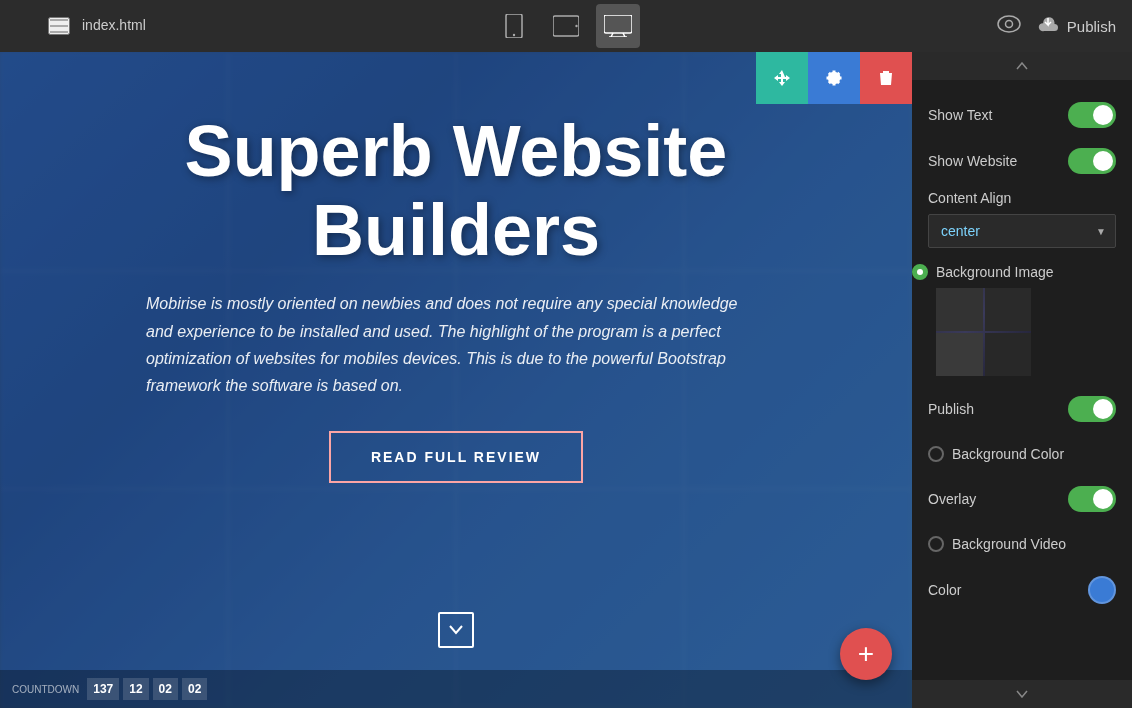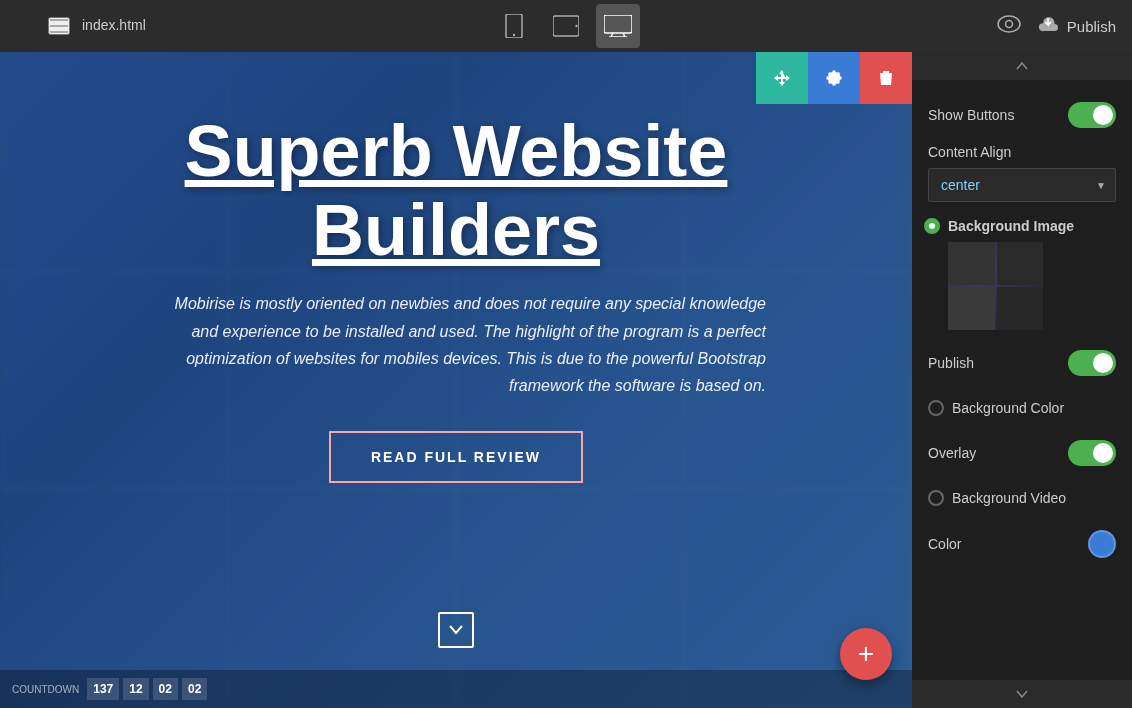"Superb Website Builders" .hero-title { text-decoration: underline -> none }
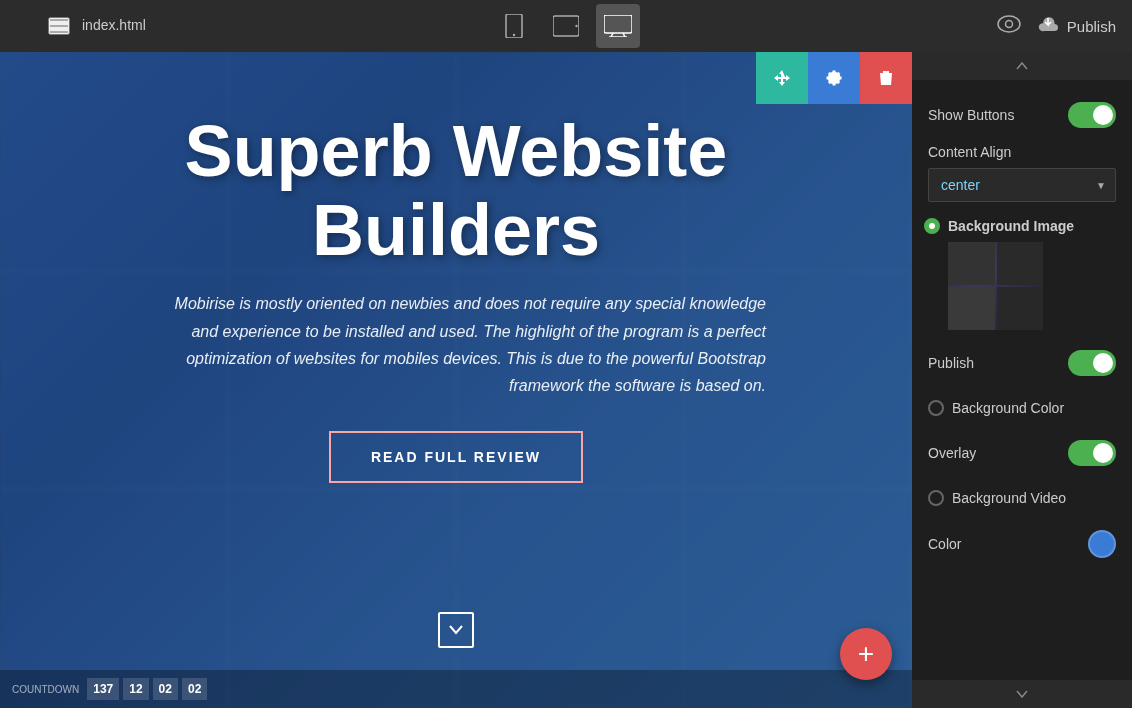"Show Text" div.panel-row { html: none -> <div> <span>Show Text</span> <div></div> </div> }
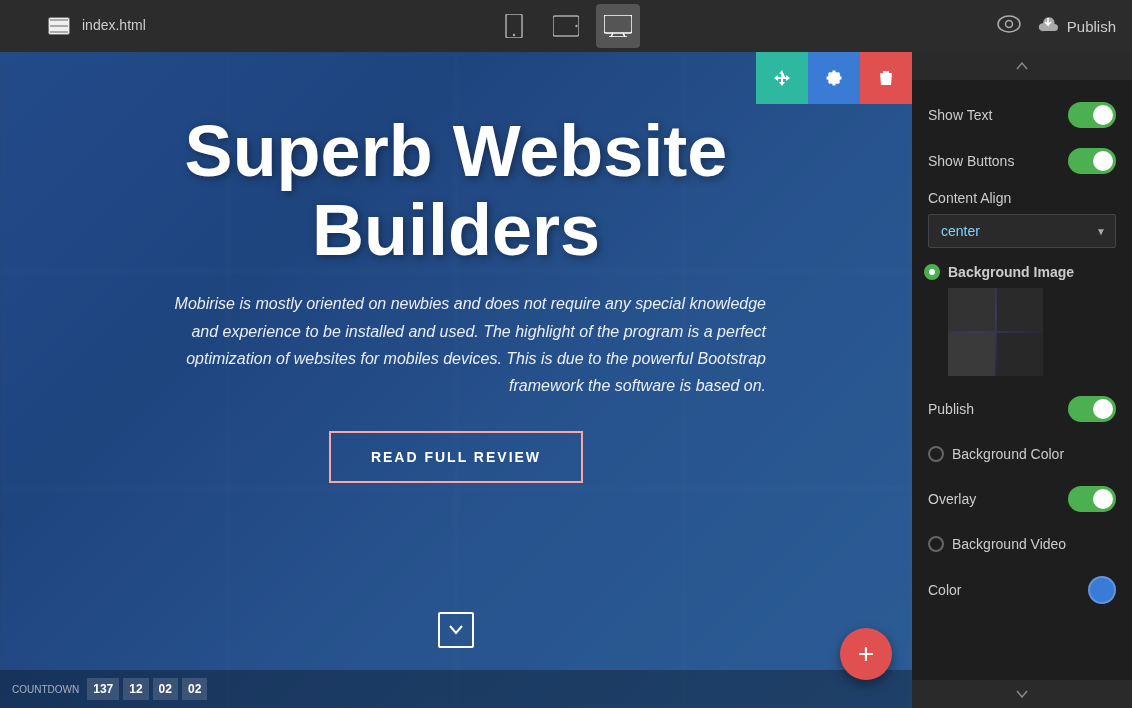"Show Buttons" span.panel-label { text: Buttons -> Website }
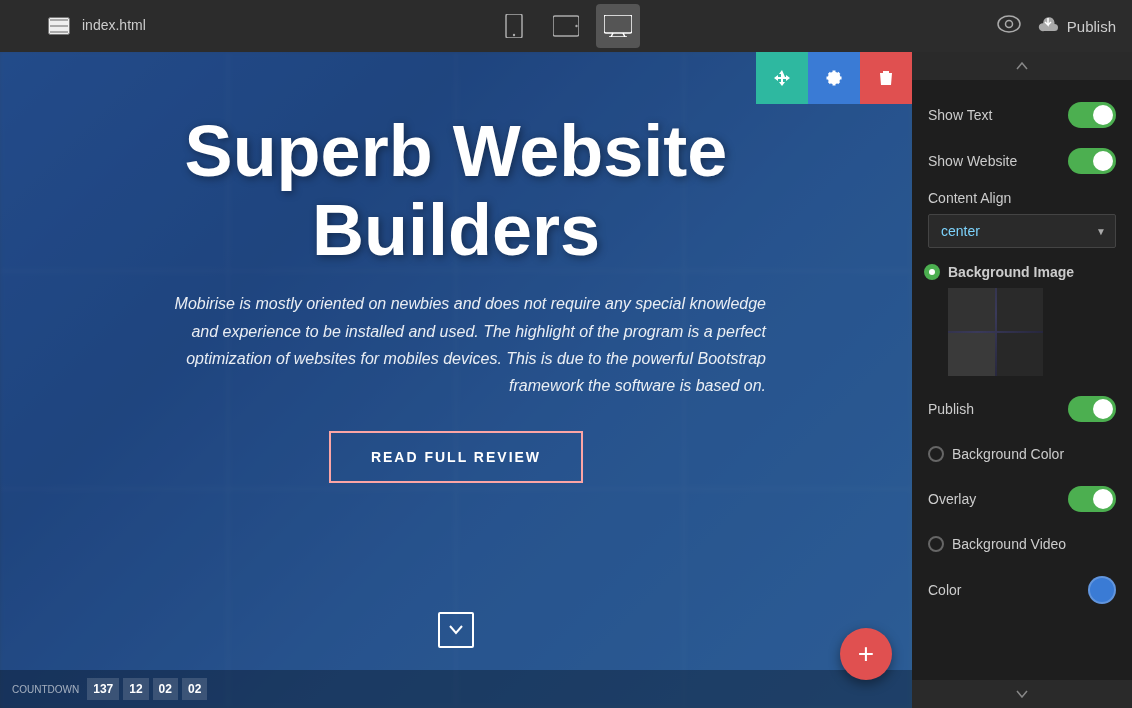"Background Image" .bg-image-section { font-weight: bold -> none; padding: 6px 12px 10px -> 6px 0 10px }
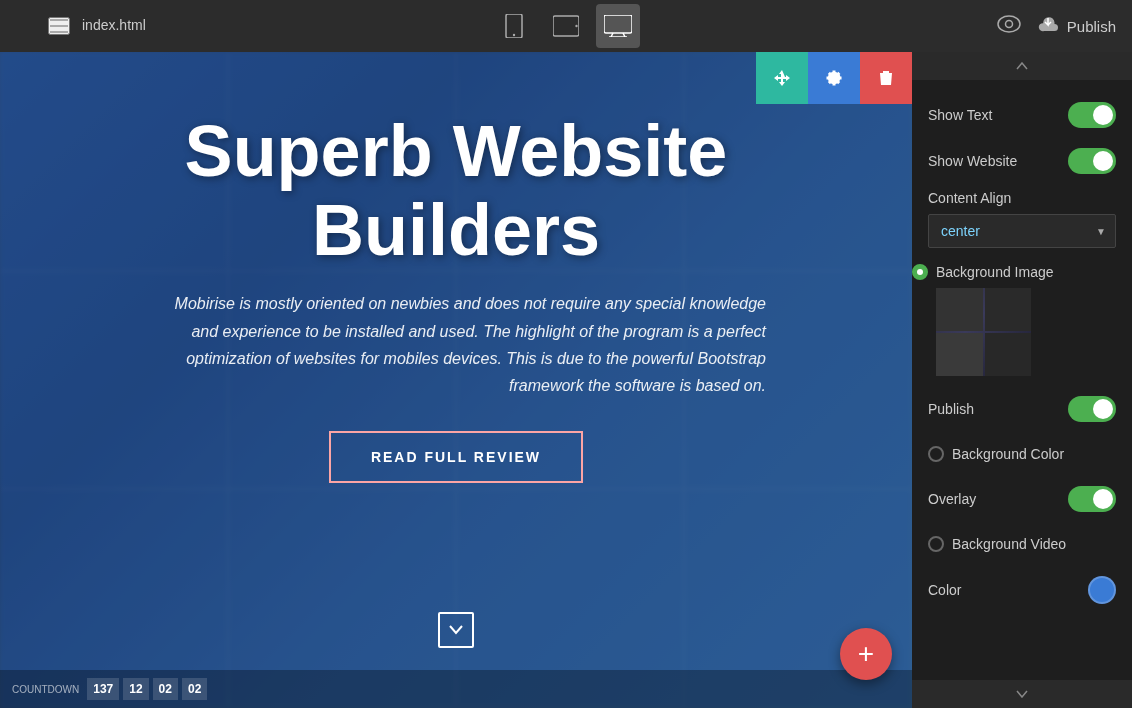"Mobirise is mostly oriented on" .hero-subtitle { text-align: right -> left }
